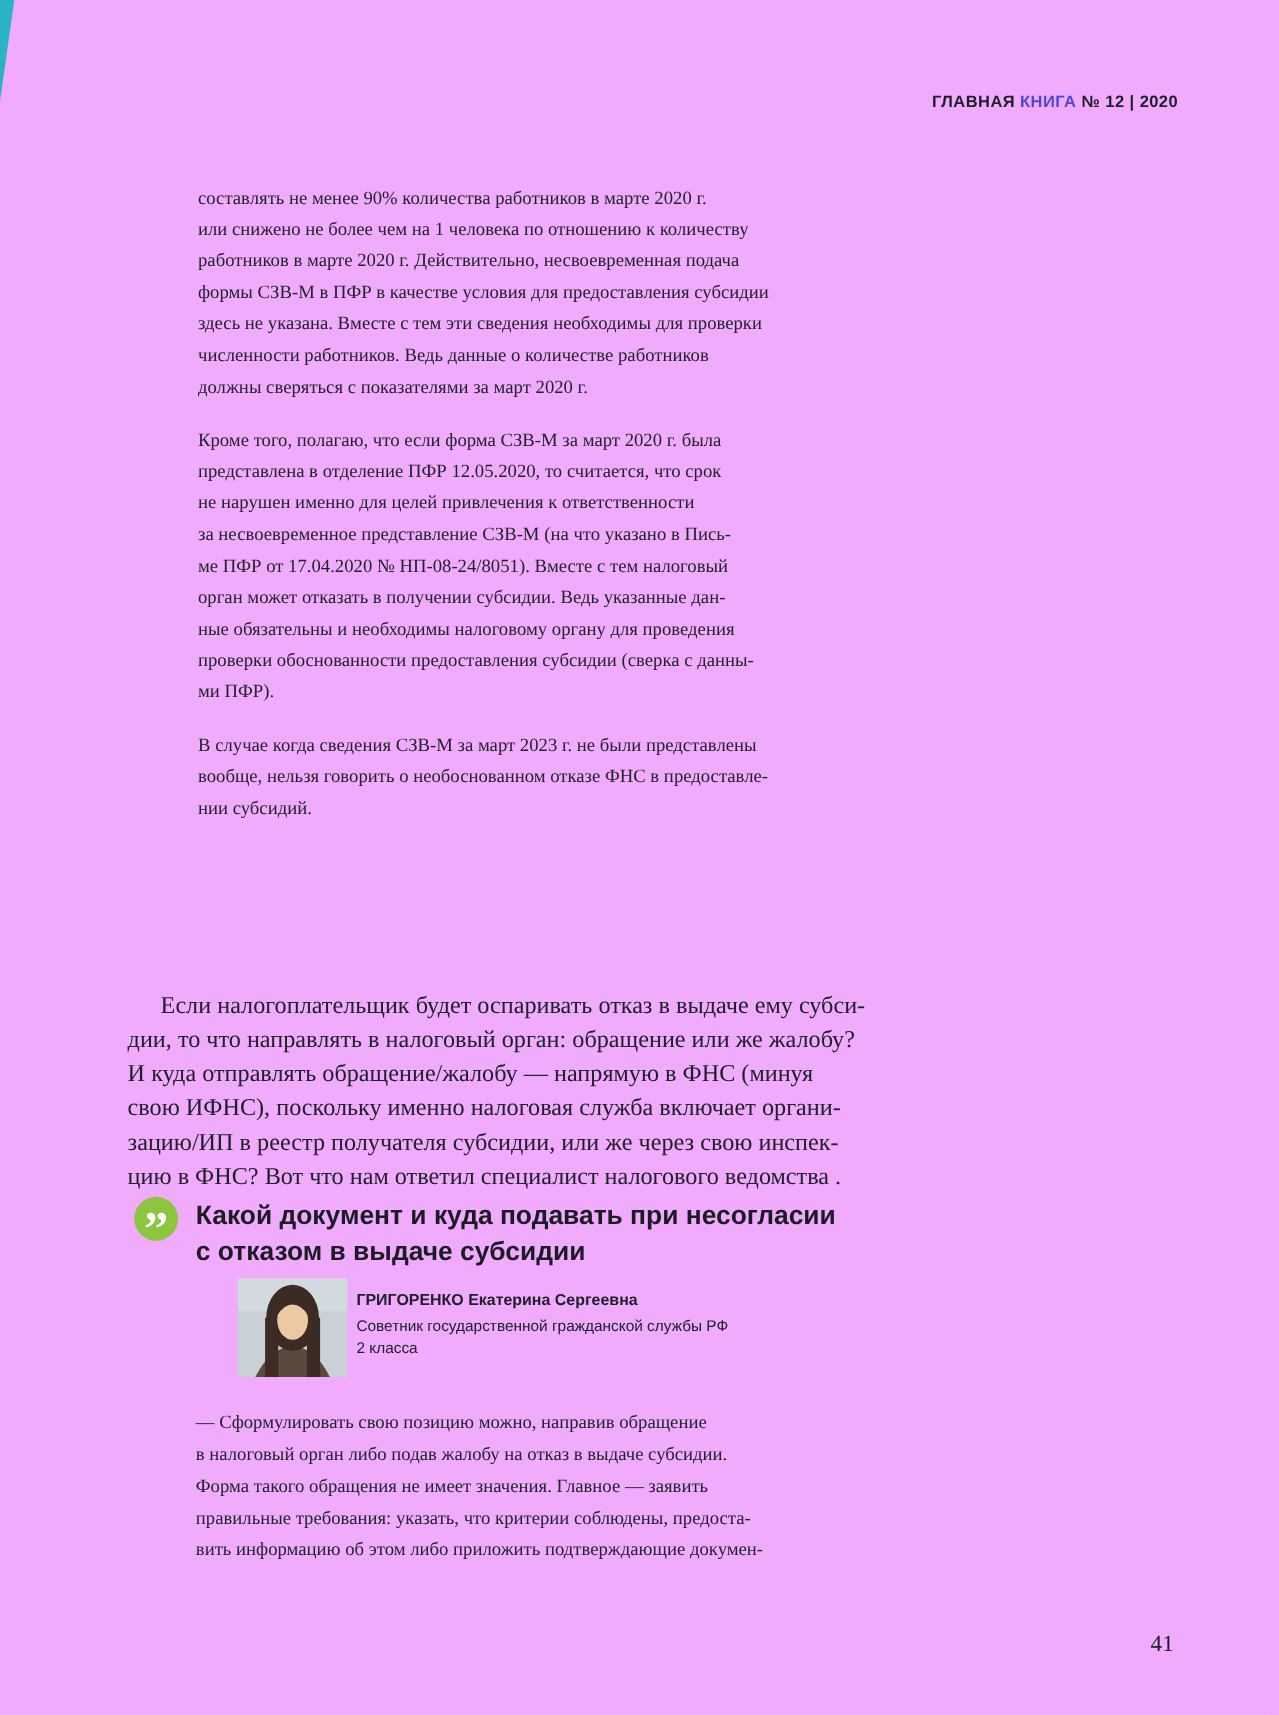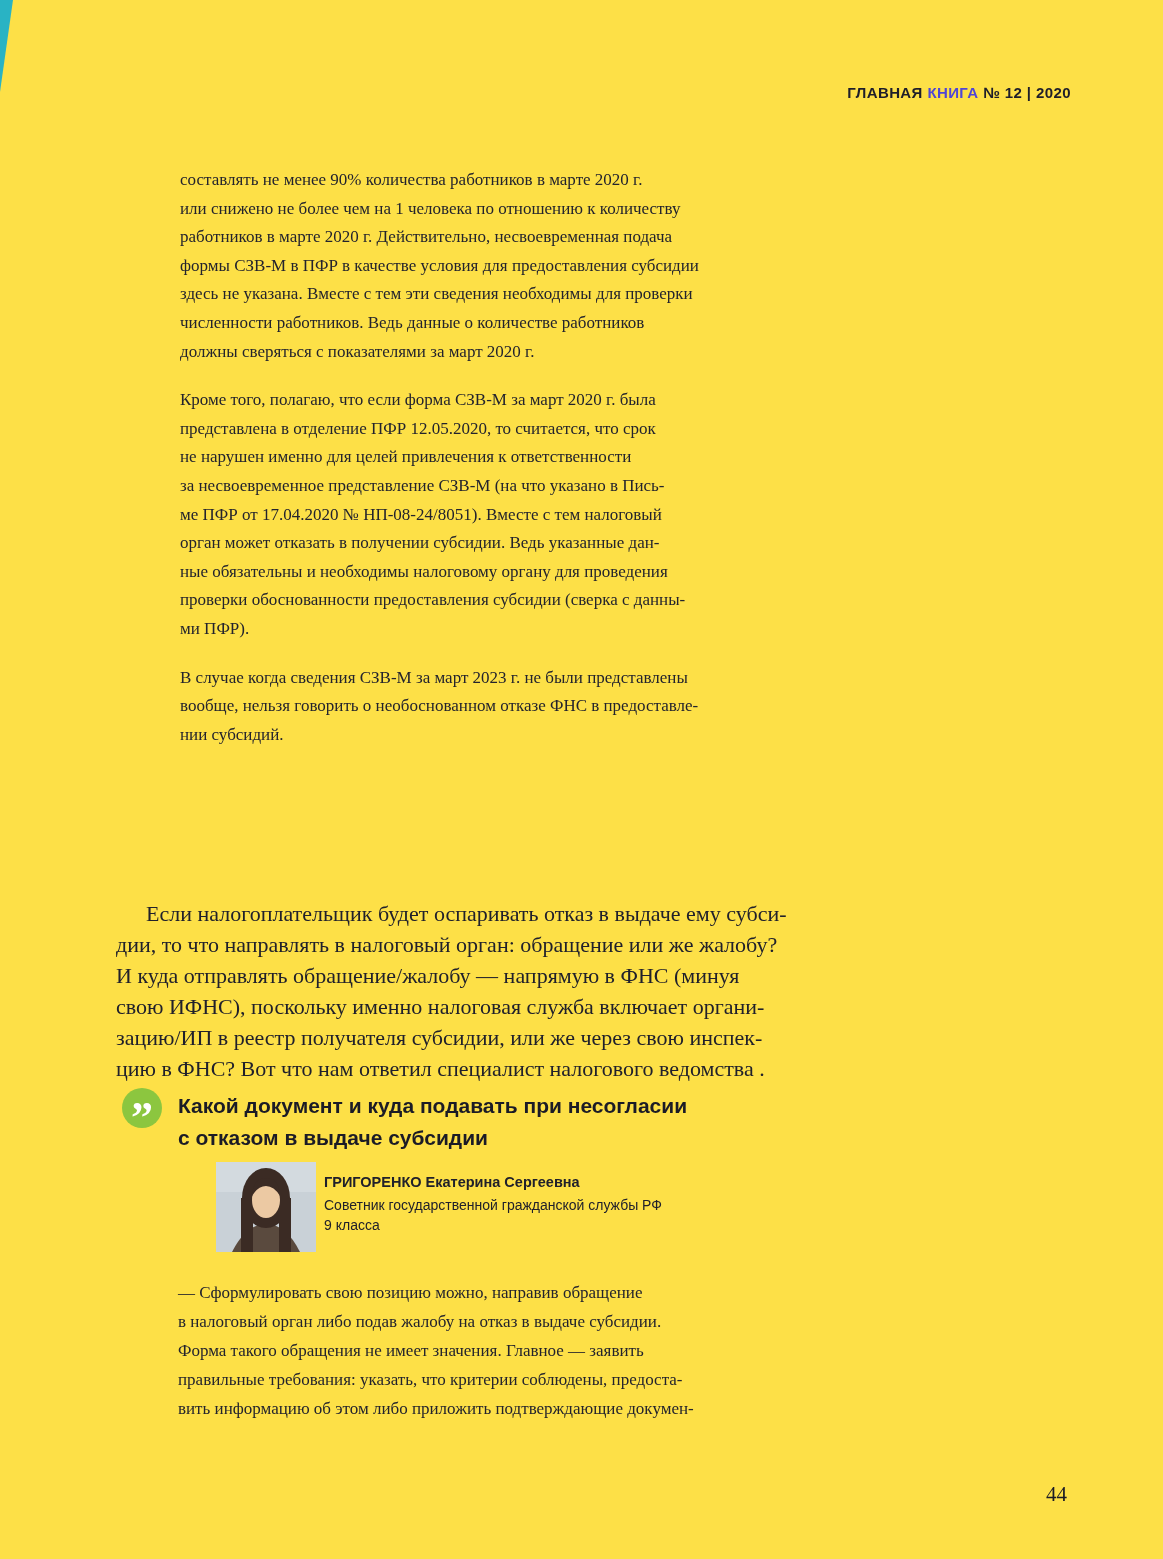"ГЛАВНАЯ КНИГА № 12 |" .page { background: #fde047 -> #f0abfc }
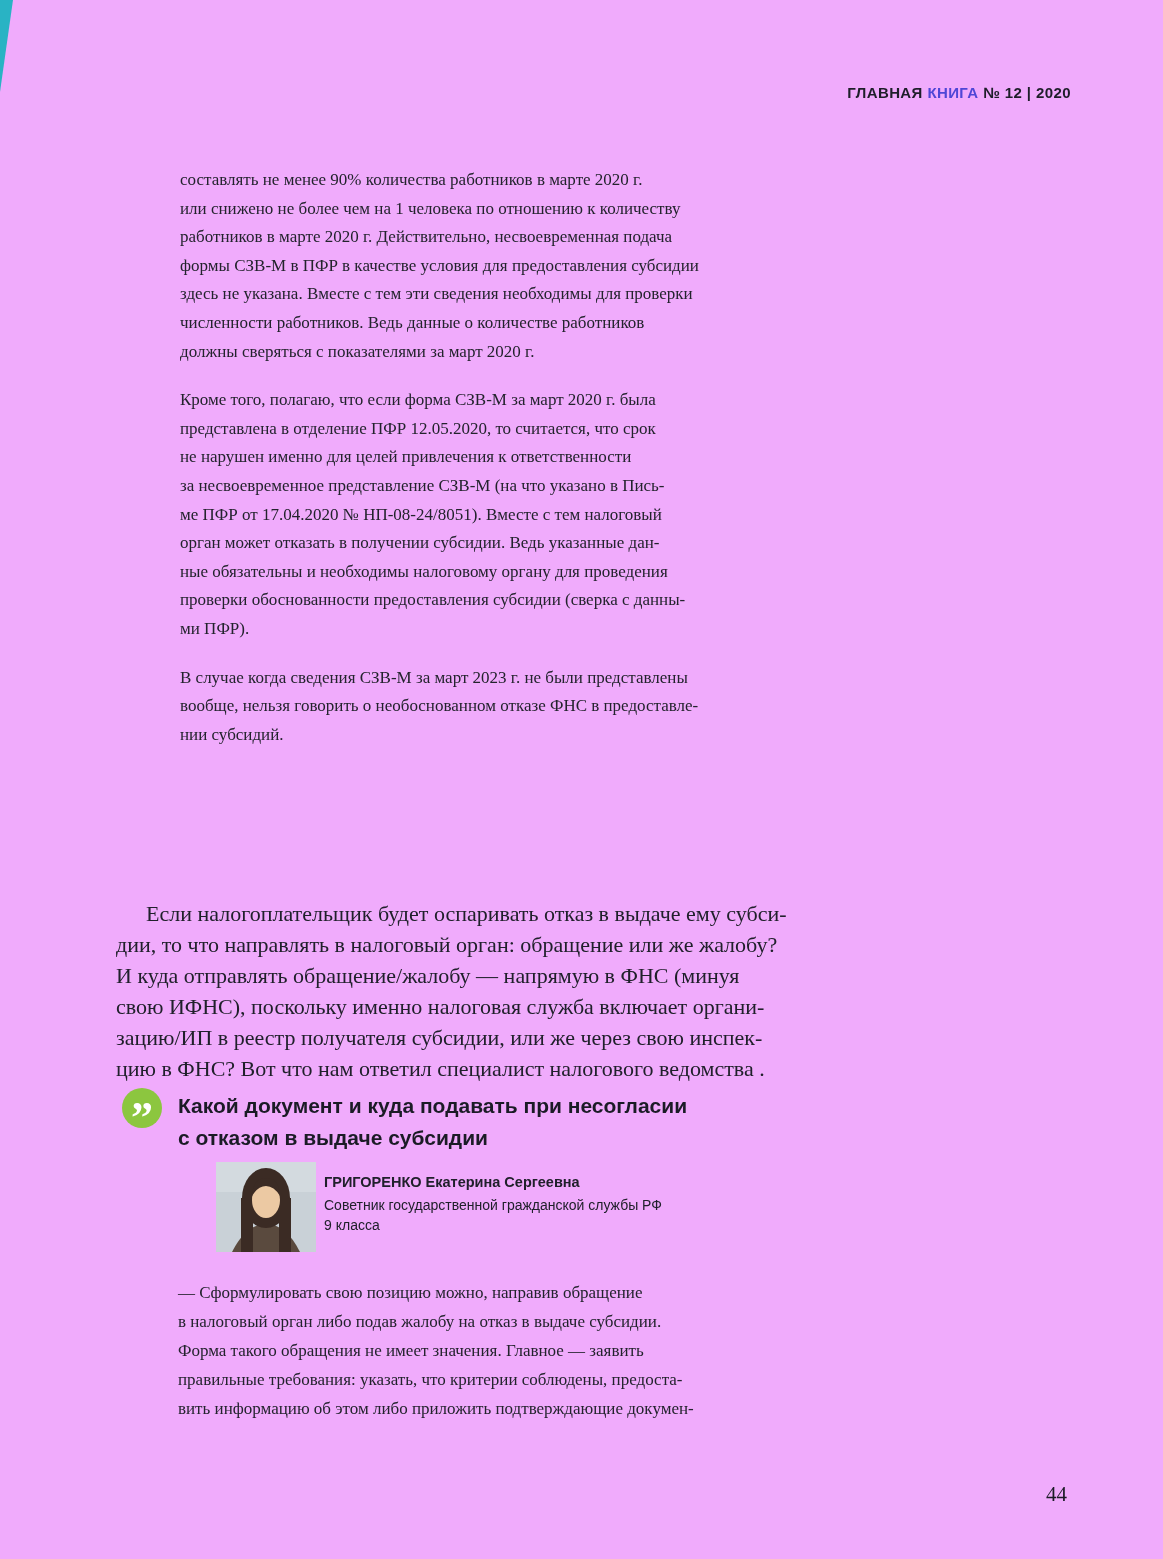"Какой документ и куда подавать" .quote-heading { font-size: 21px -> 24px }
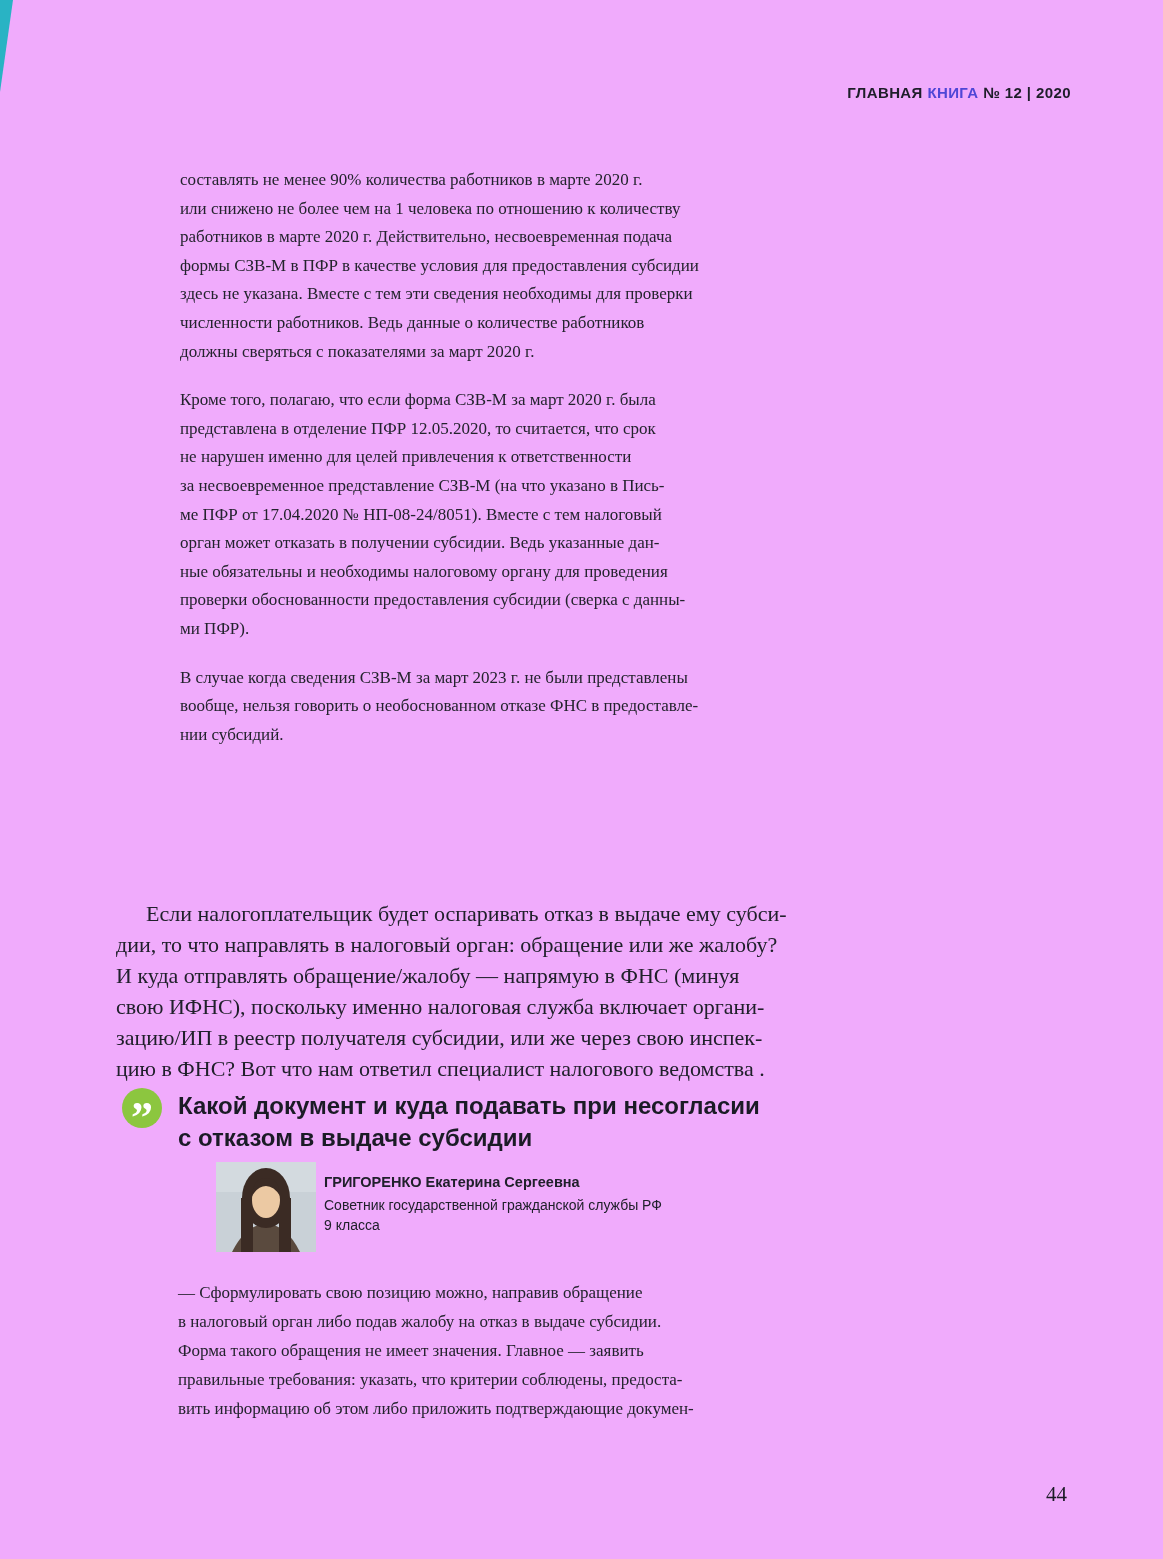"Советник государственной гражданской" div.expert-pos { text: 9 -> 2 }
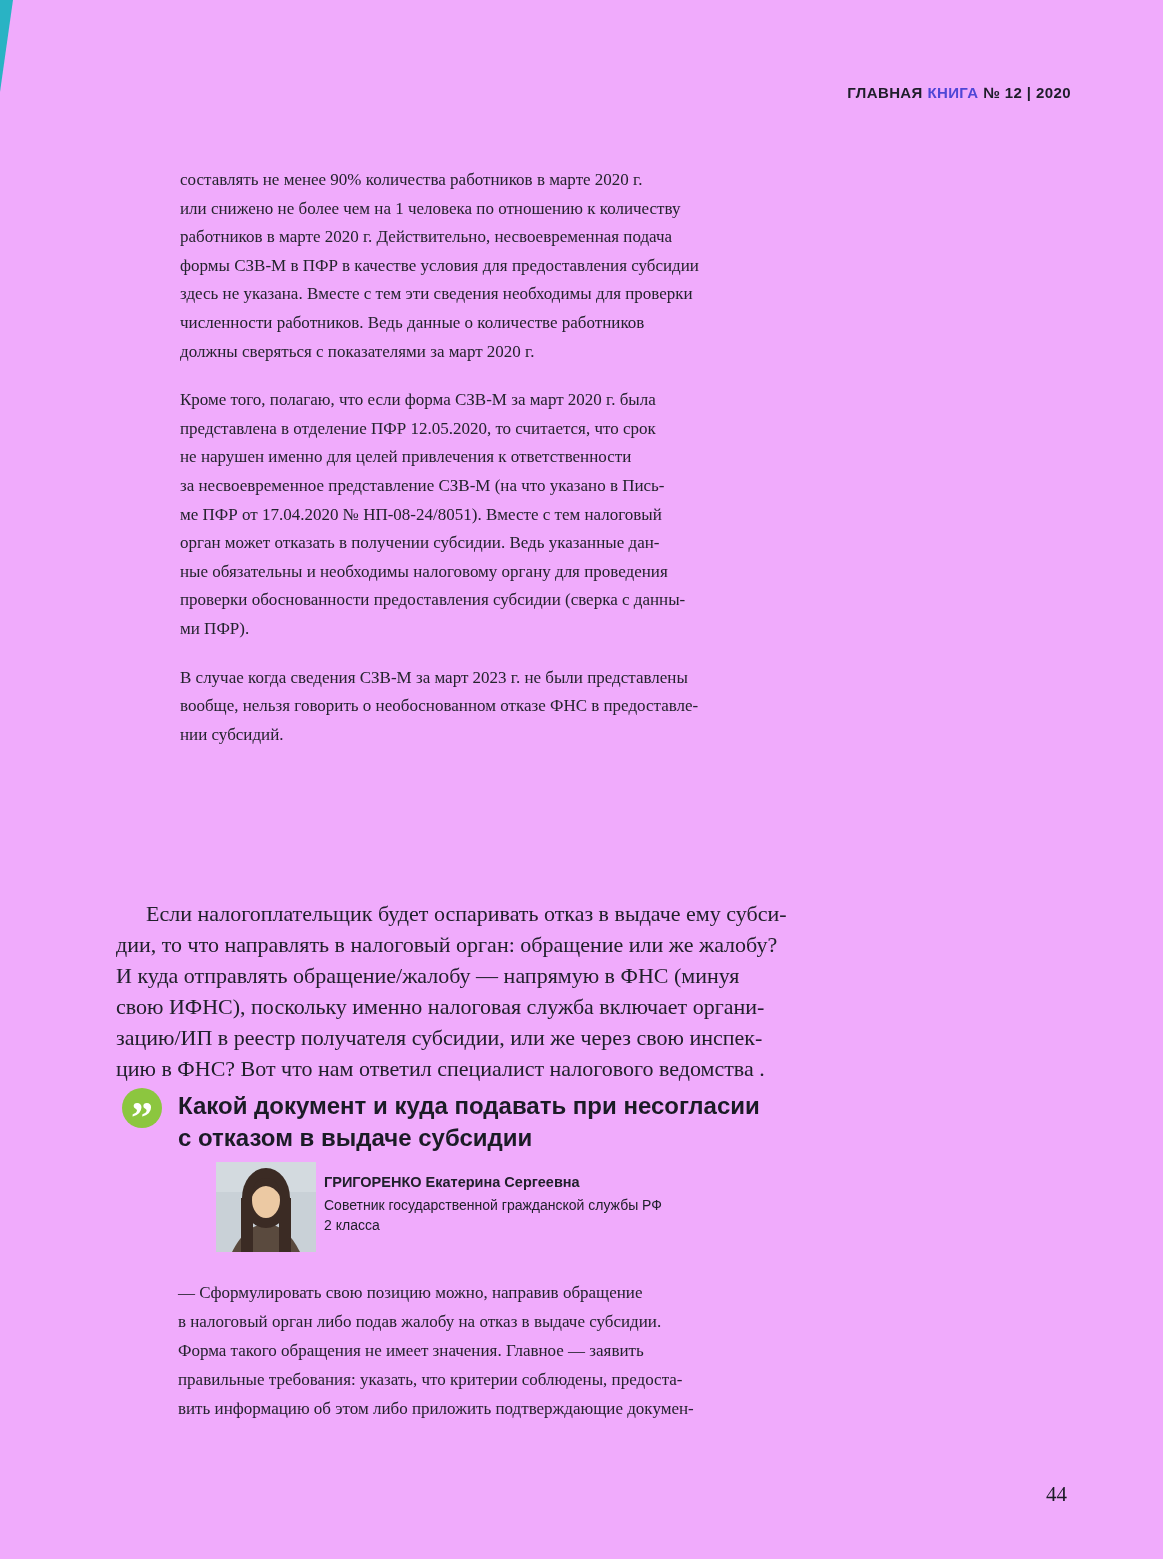"44" div.page-number { text: 44 -> 41 }
